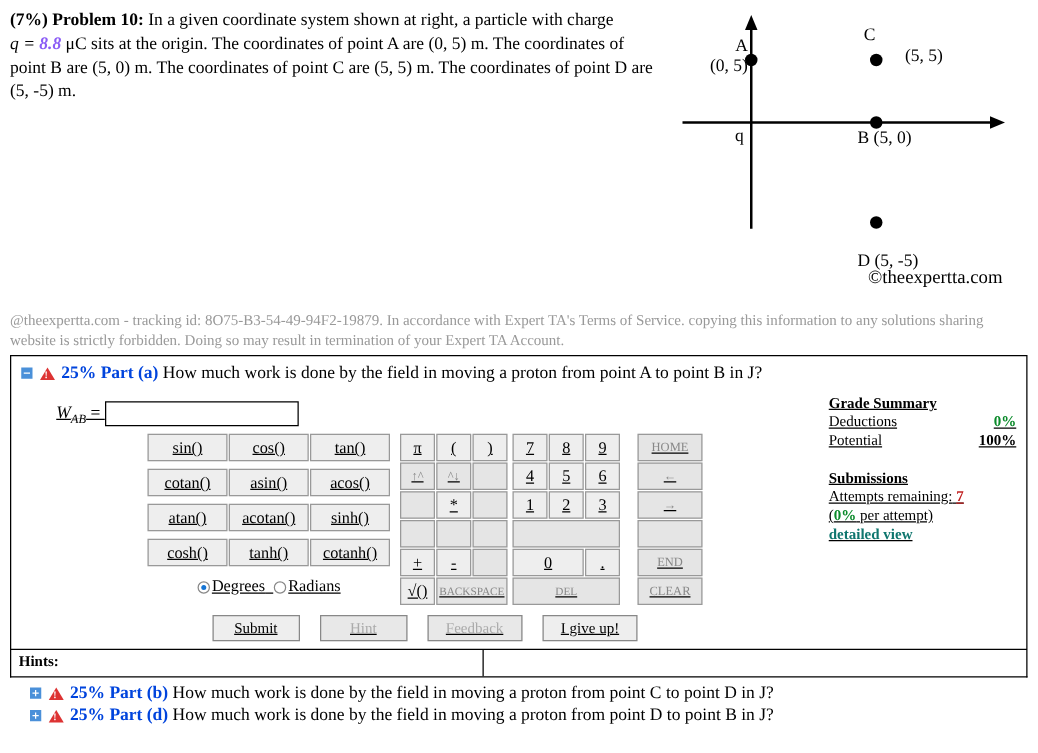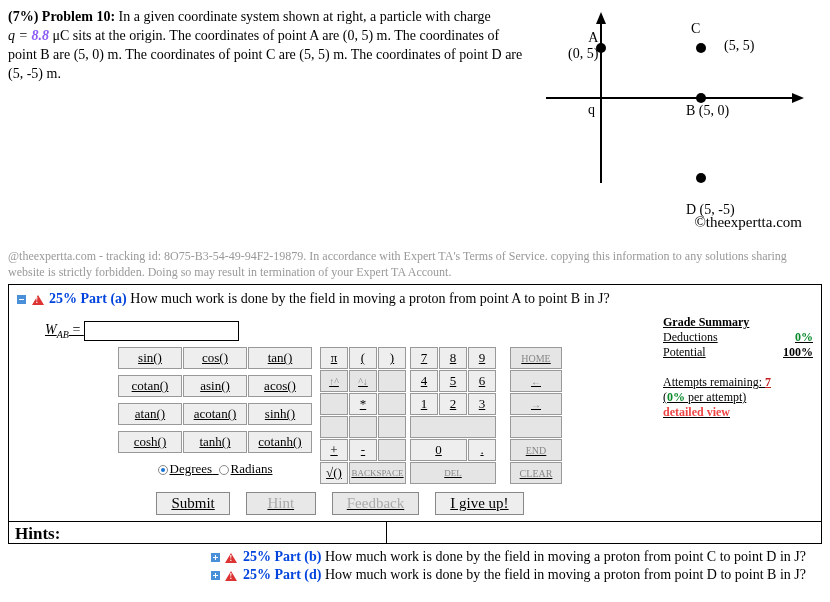"Submissions" div.hdr { html: none -> <div>Submissions</div> }
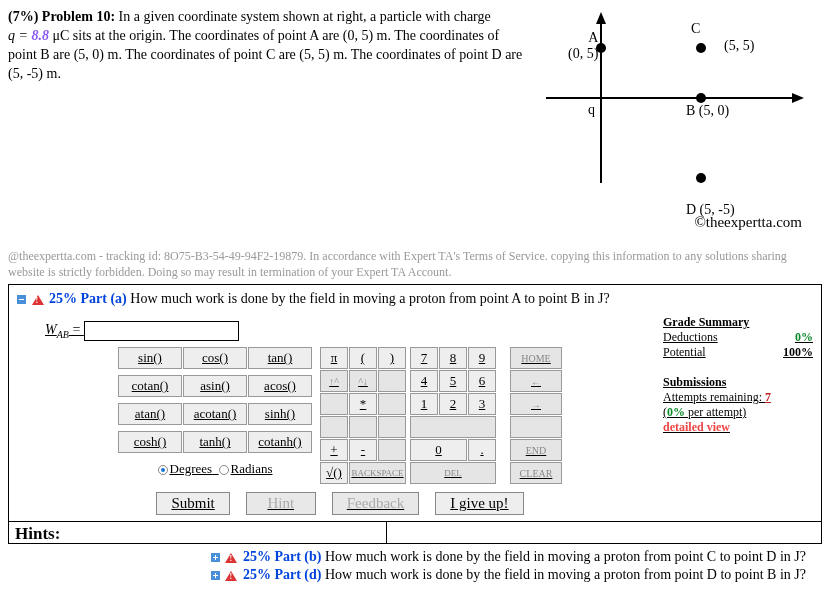"detailed view" .bluelink { color: #ef4444 -> #0f766e }
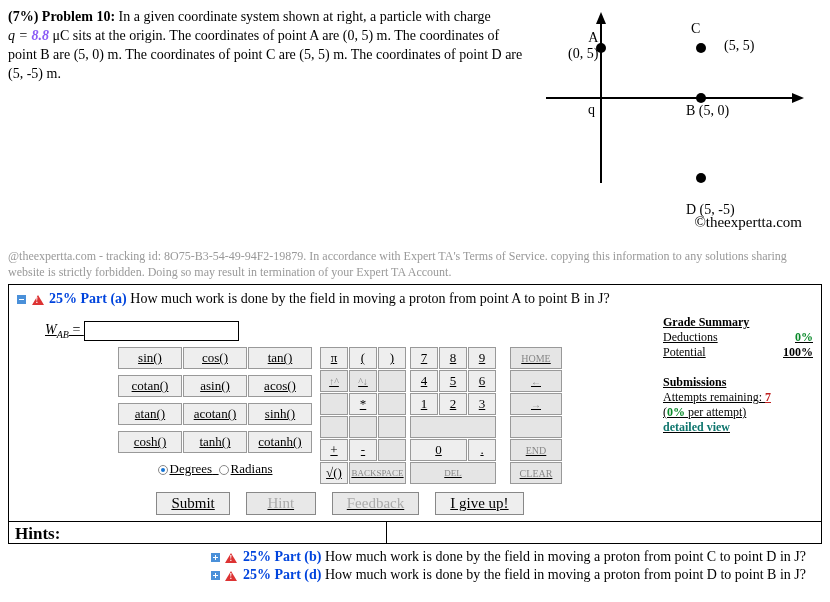"Submit" .action-btn { font-size: 15px -> 12px }
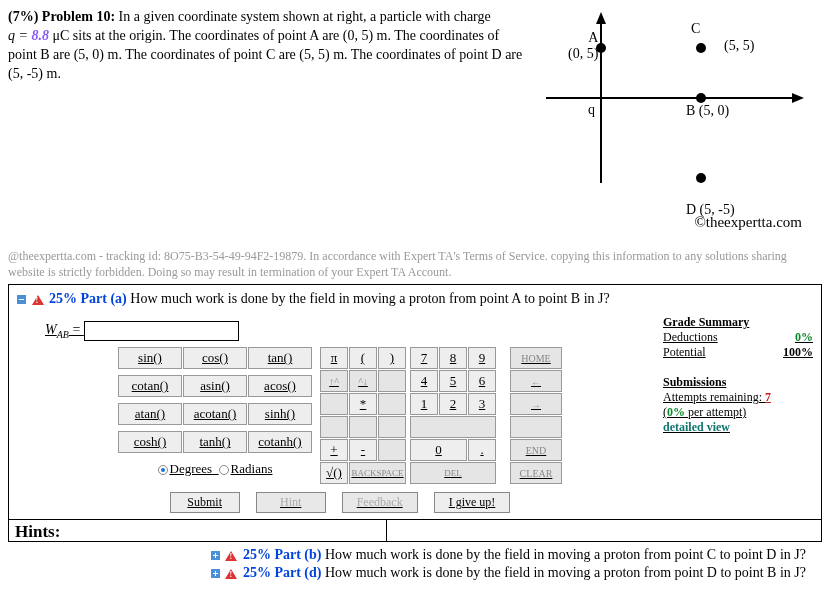"Hints:" .hints-cell { font-size: 17px -> 12px }
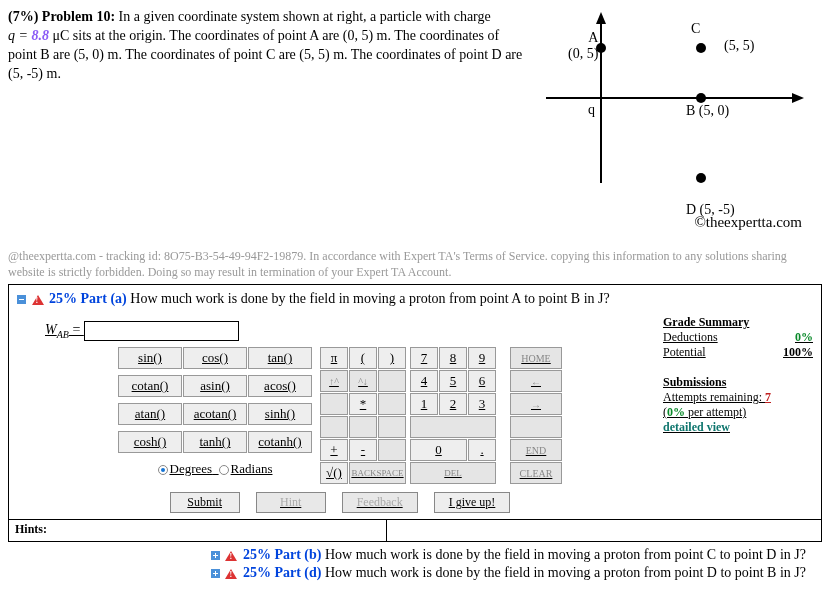"25% Part (b) How much" .other-parts .line { text-align: right -> none }
